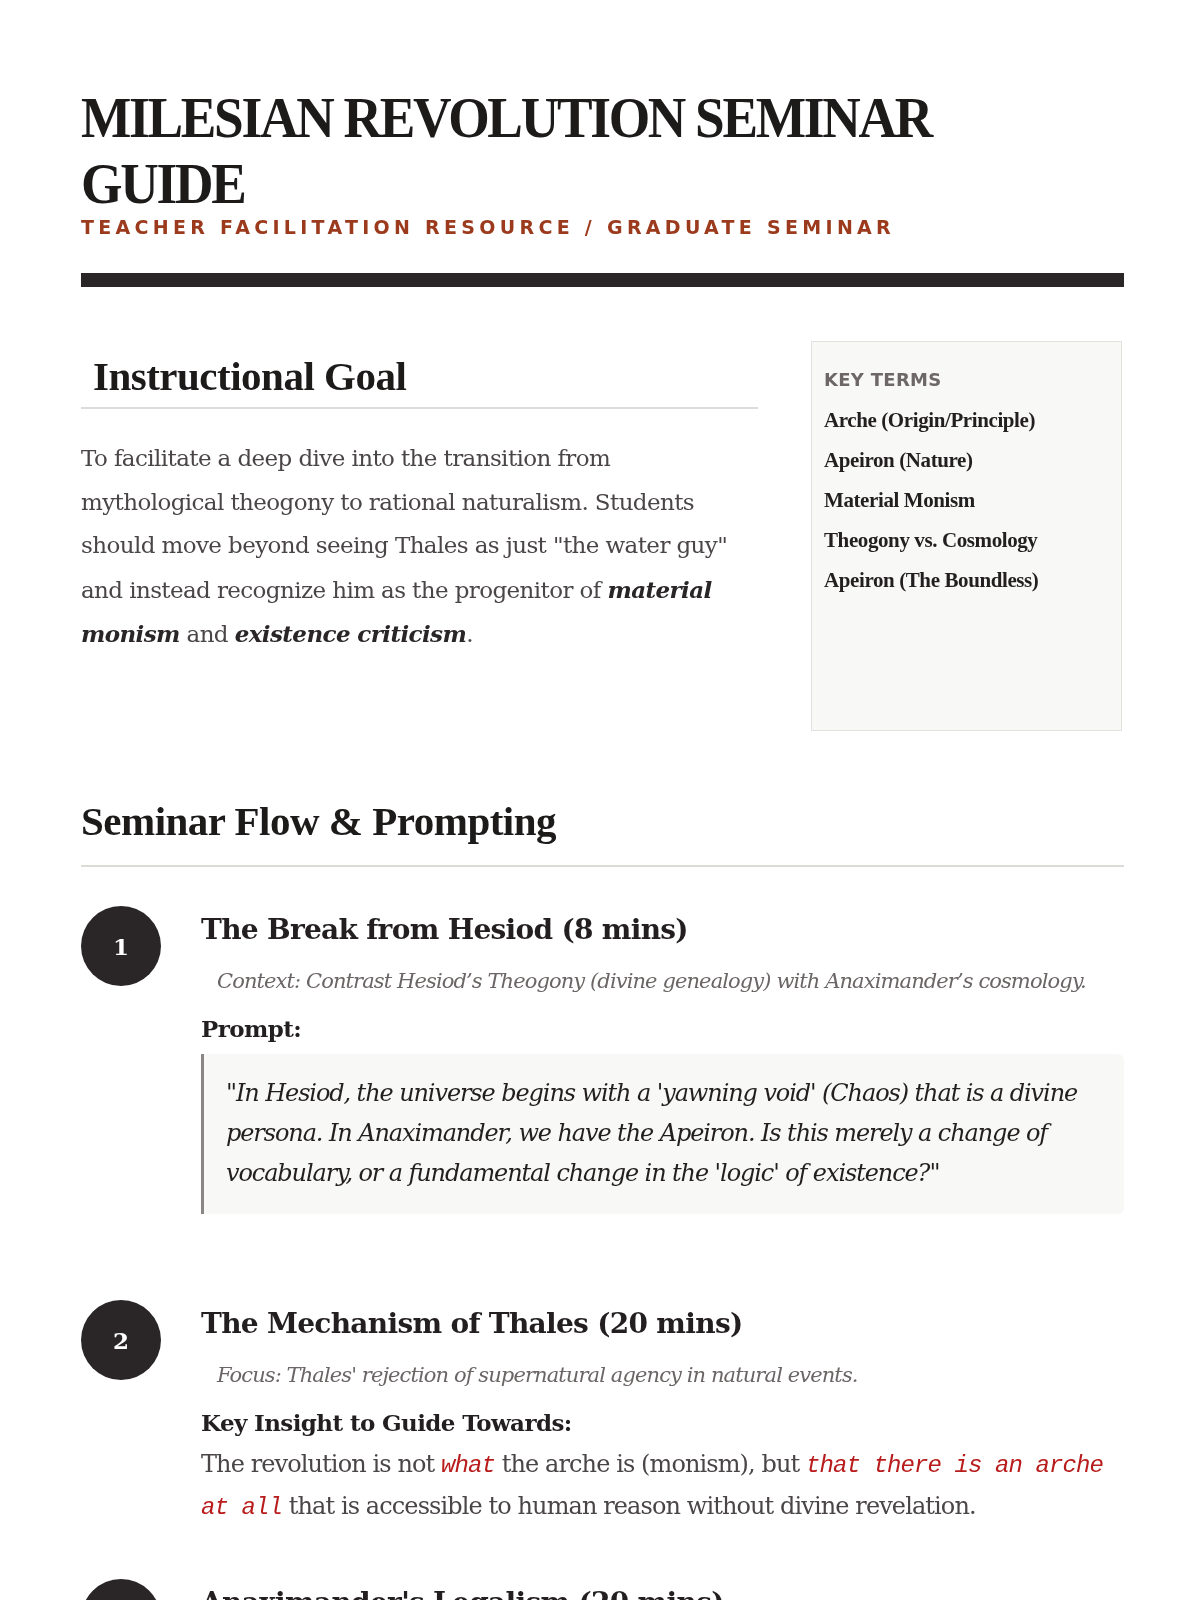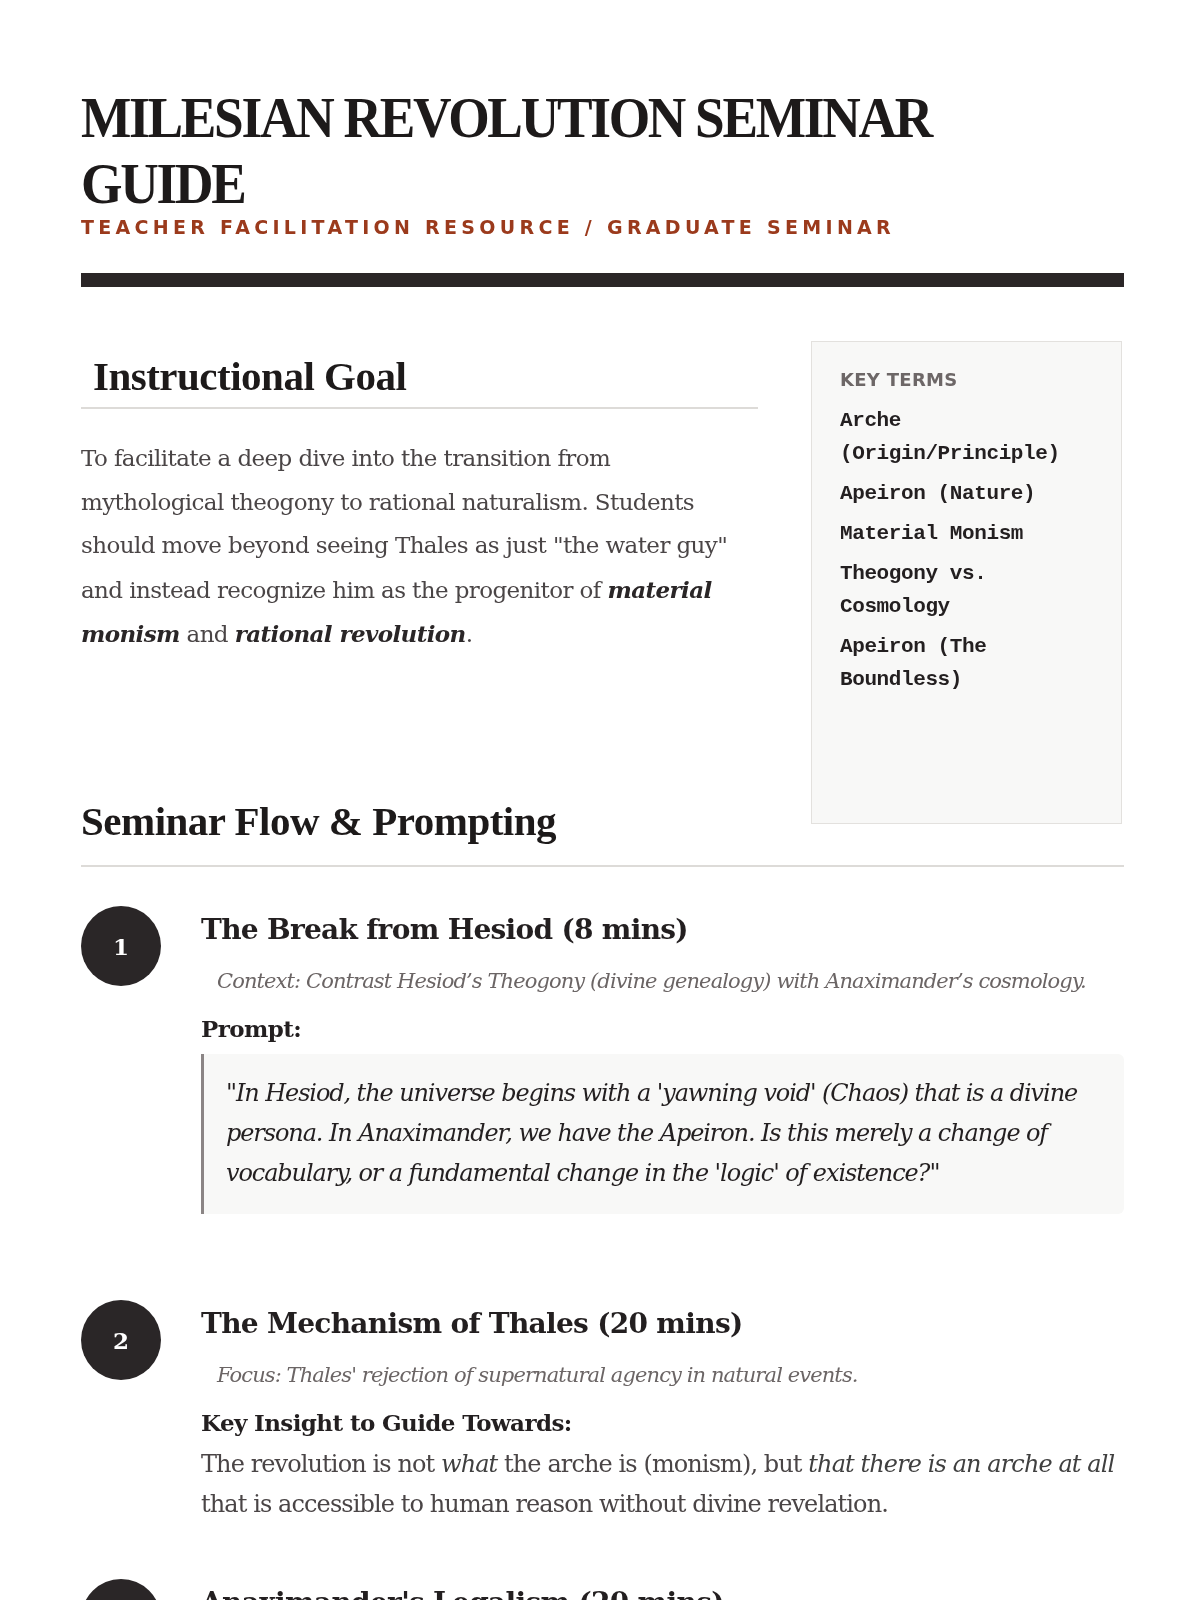"KEY TERMS" .terms { height: 483px -> 390px; padding: 27px 28px -> 27px 12px }
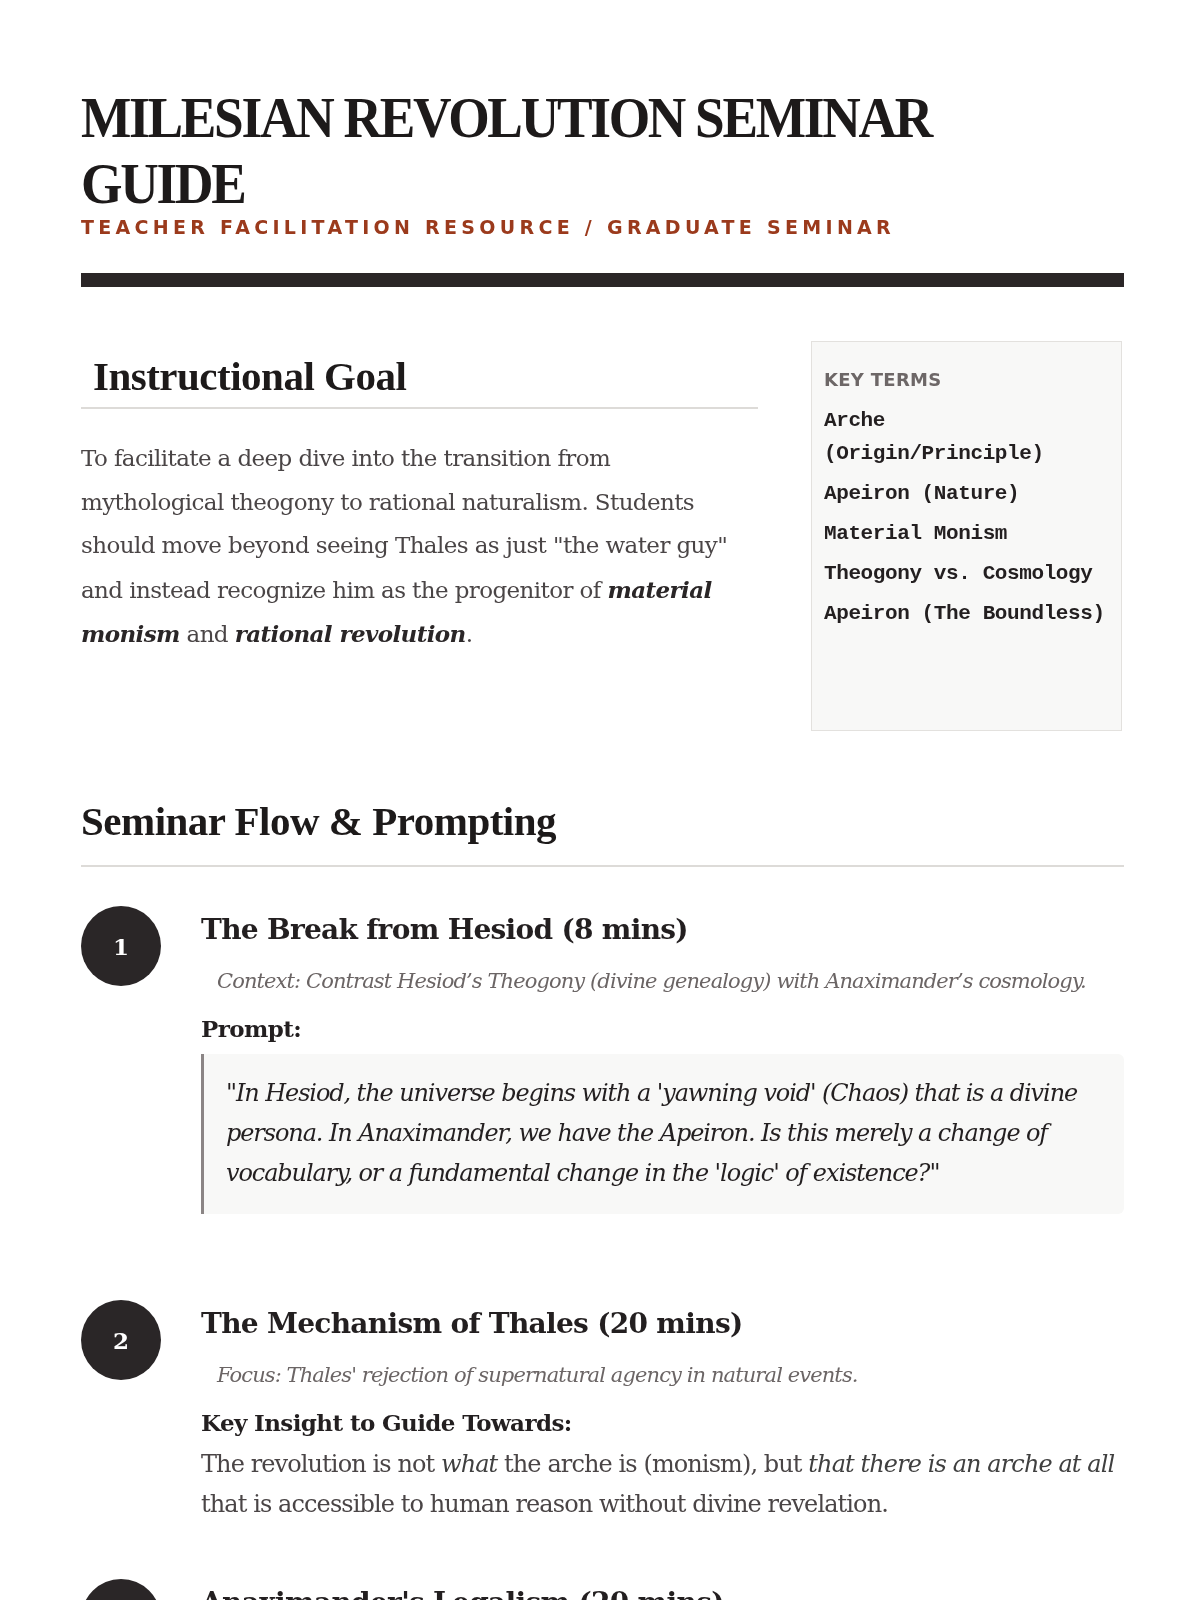"Arche (Origin/Principle)" .terms li { font-family: Liberation Mono, monospace -> Liberation Serif, serif }
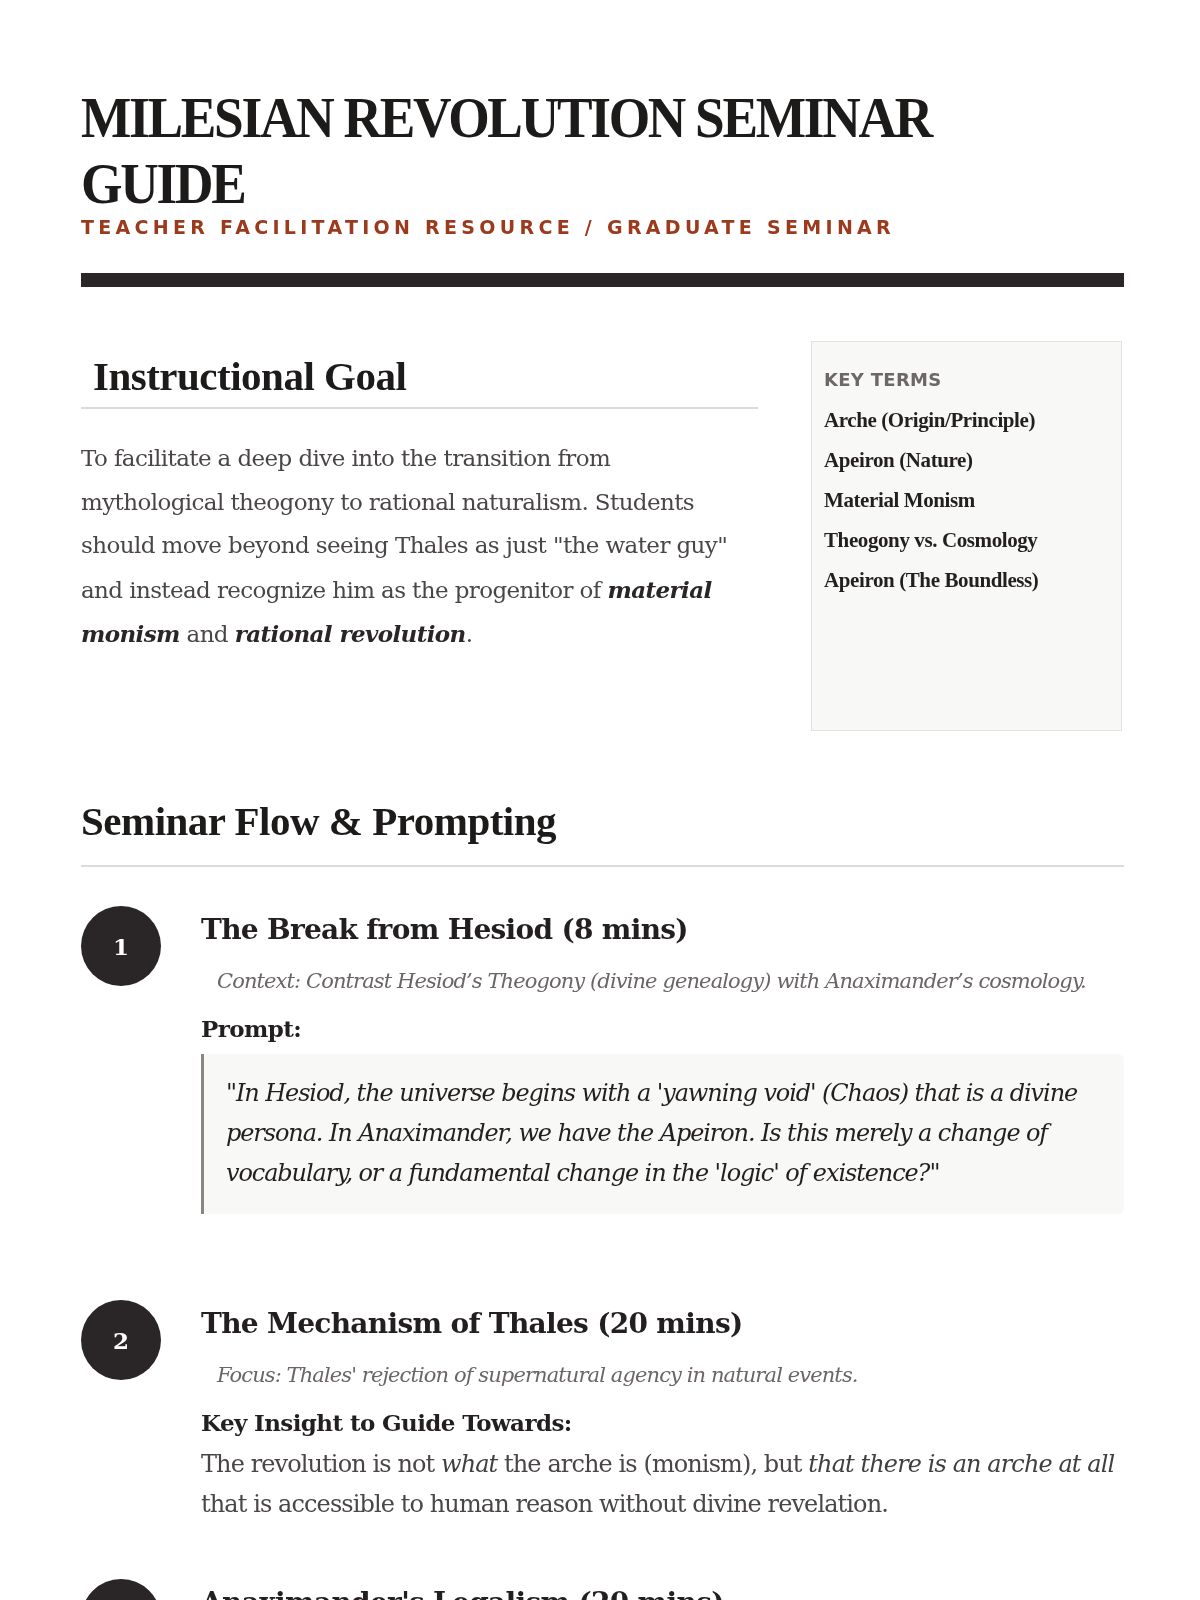"rational revolution" b { text: rational revolution -> existence criticism }
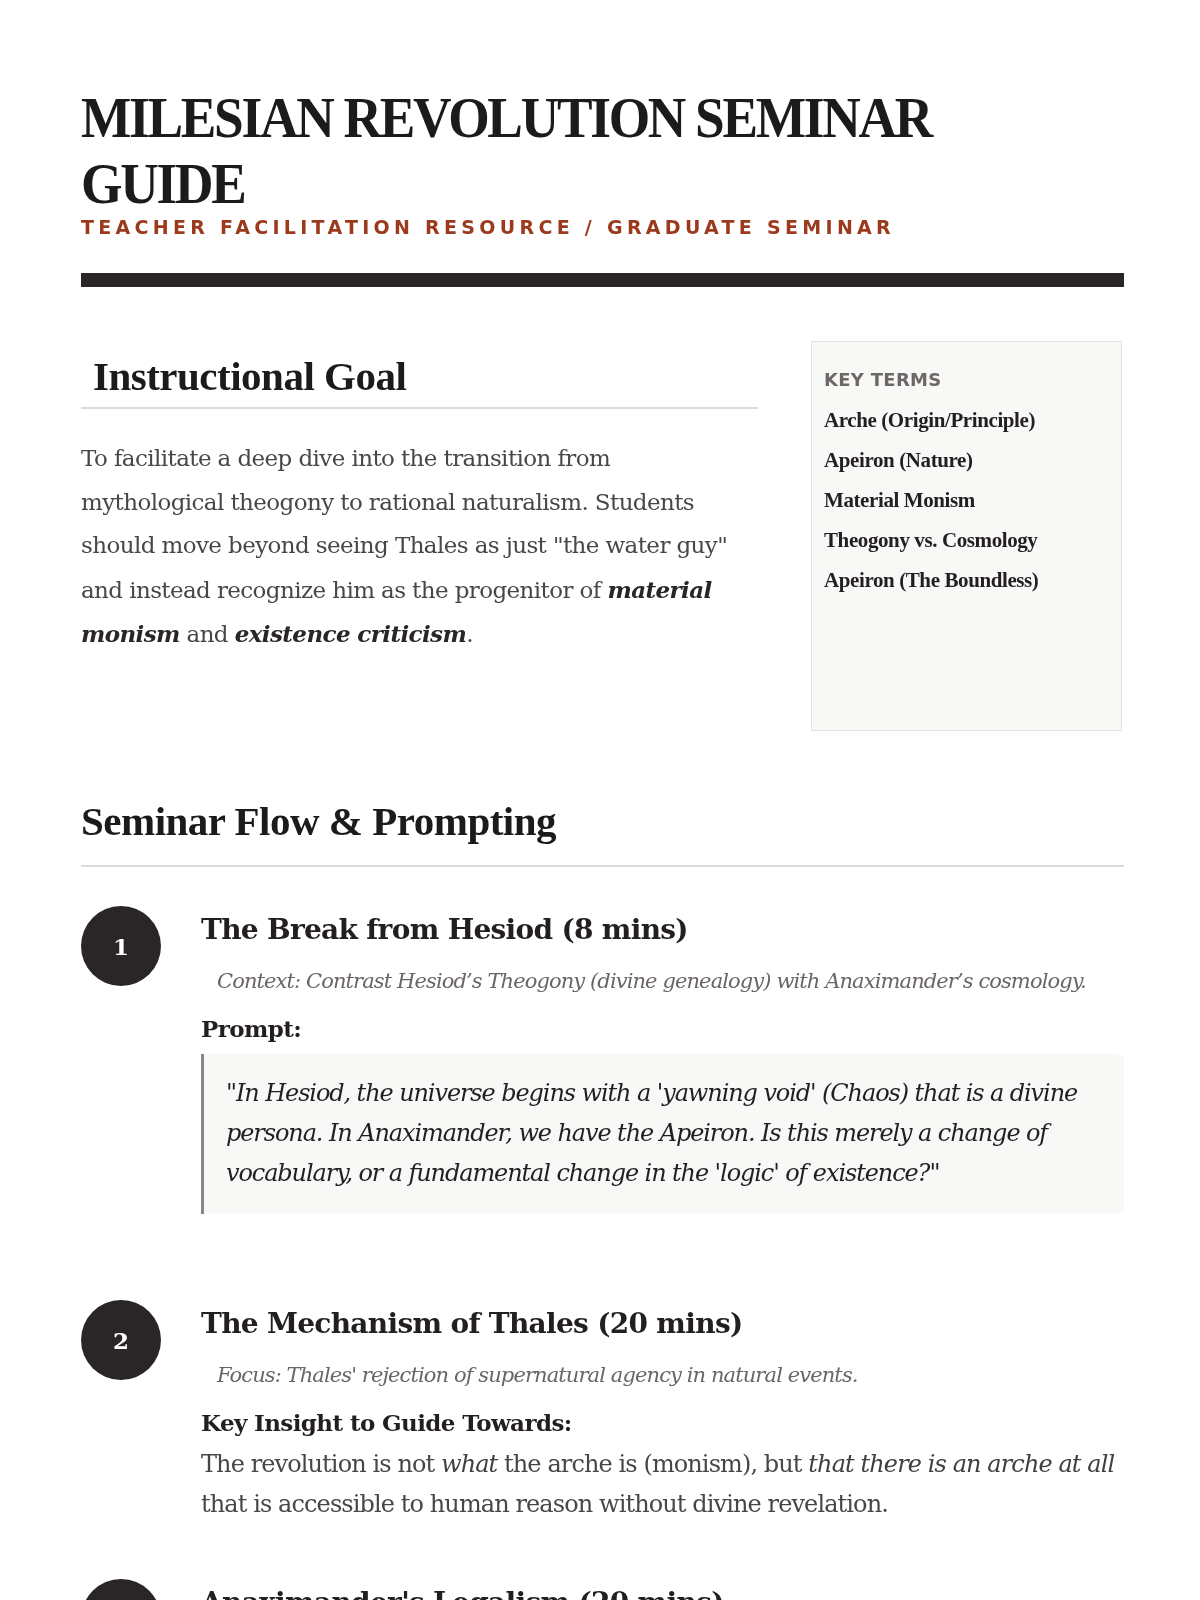"what" .insight i { color: #404040 -> #b91c1c; font-family: none -> Liberation Mono, monospace }
